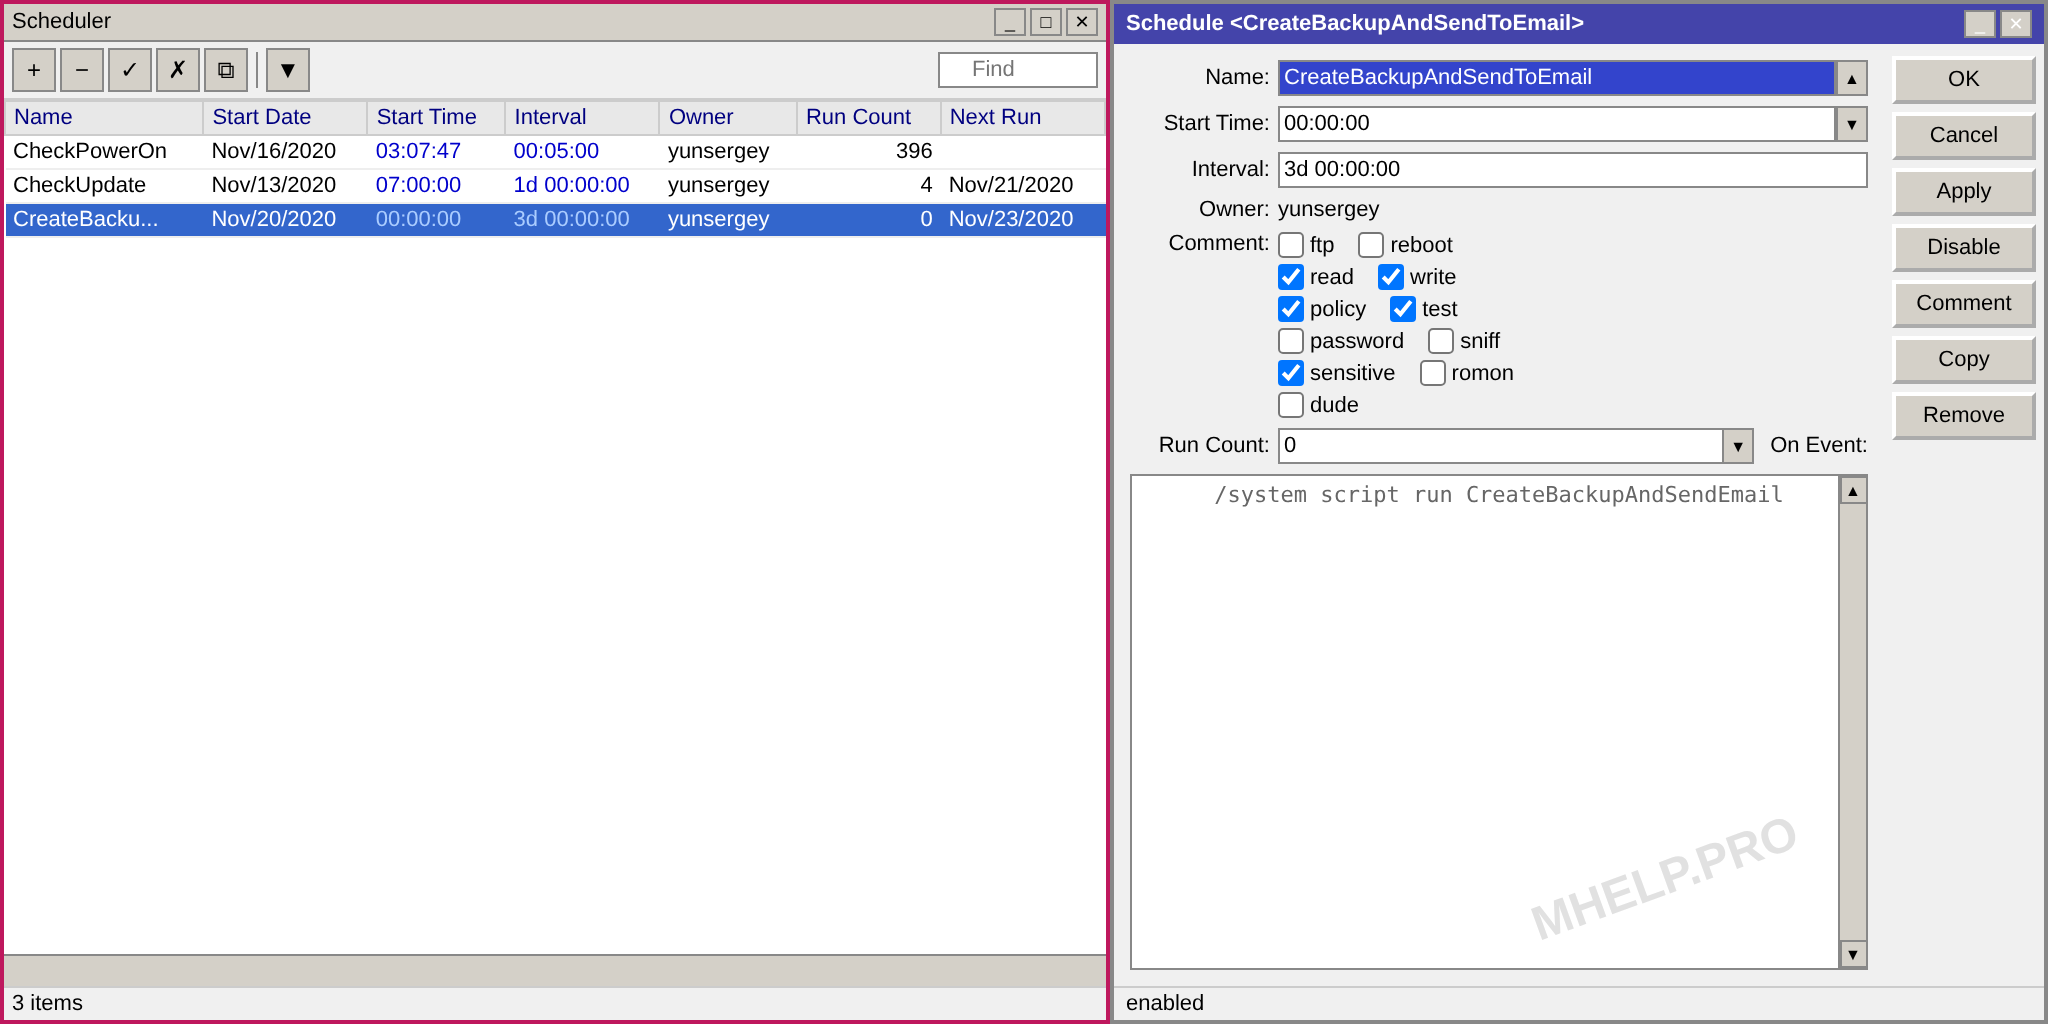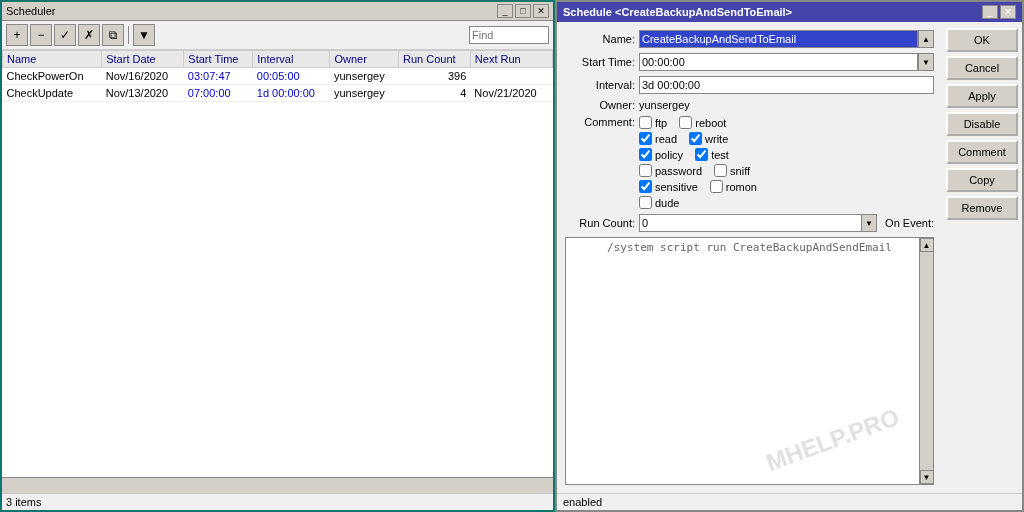"Scheduler" .scheduler-panel { border: 2px solid #0f766e -> 2px solid #be185d }
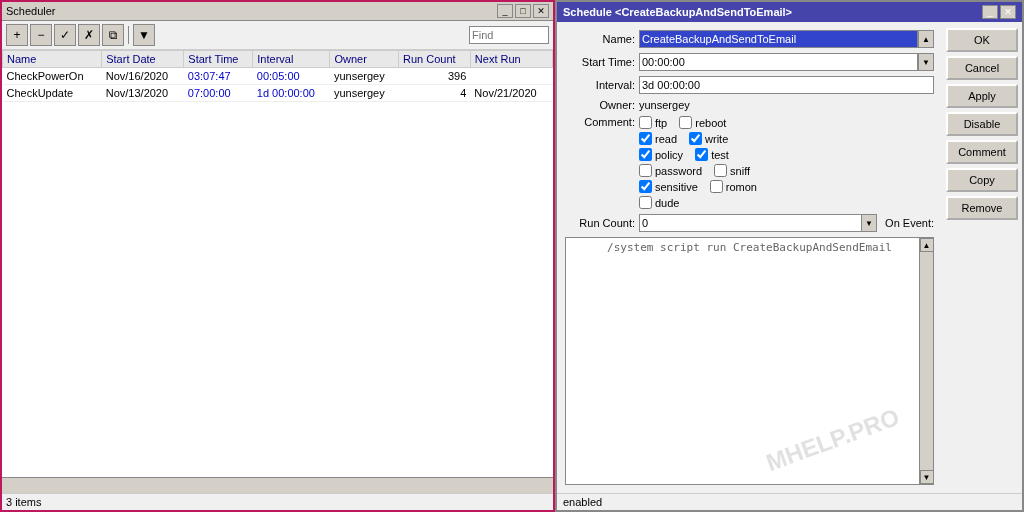"Find" .find-input { padding: 0 2px -> 0 16px }
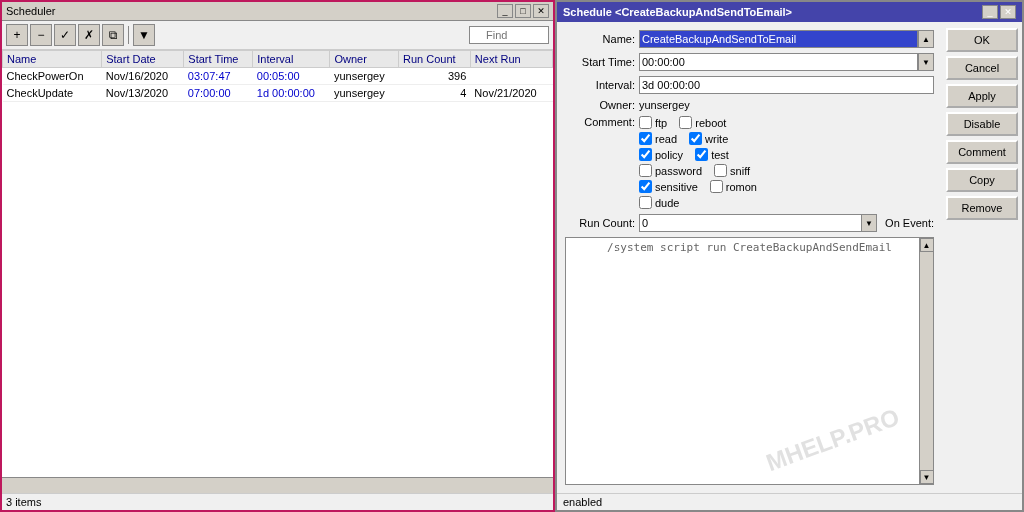"CreateBacku..." tr.selected { html: none -> <tr> <td>CreateBacku...</td> <td>Nov/20/2020</td> <td>00:00:00</td> <td>3d 00:00:00</td> <td>yunsergey</td> <td>0</td> <td>Nov/23/2020</td> </tr> }
